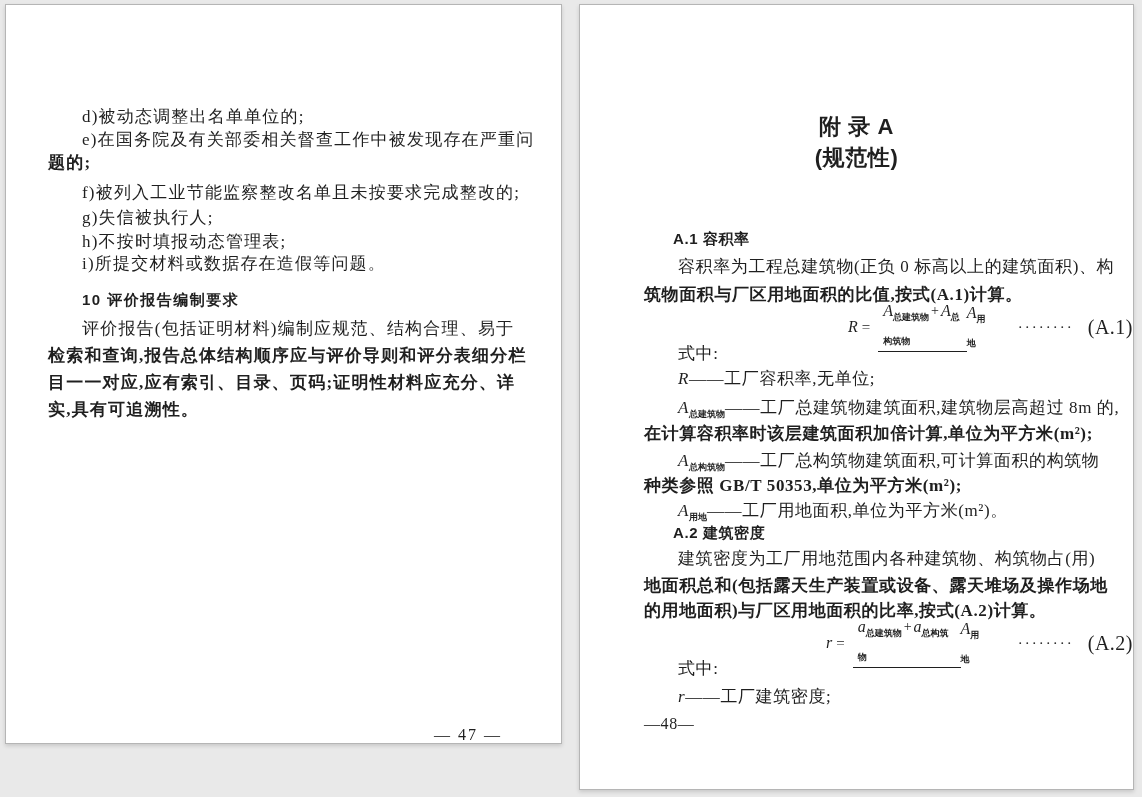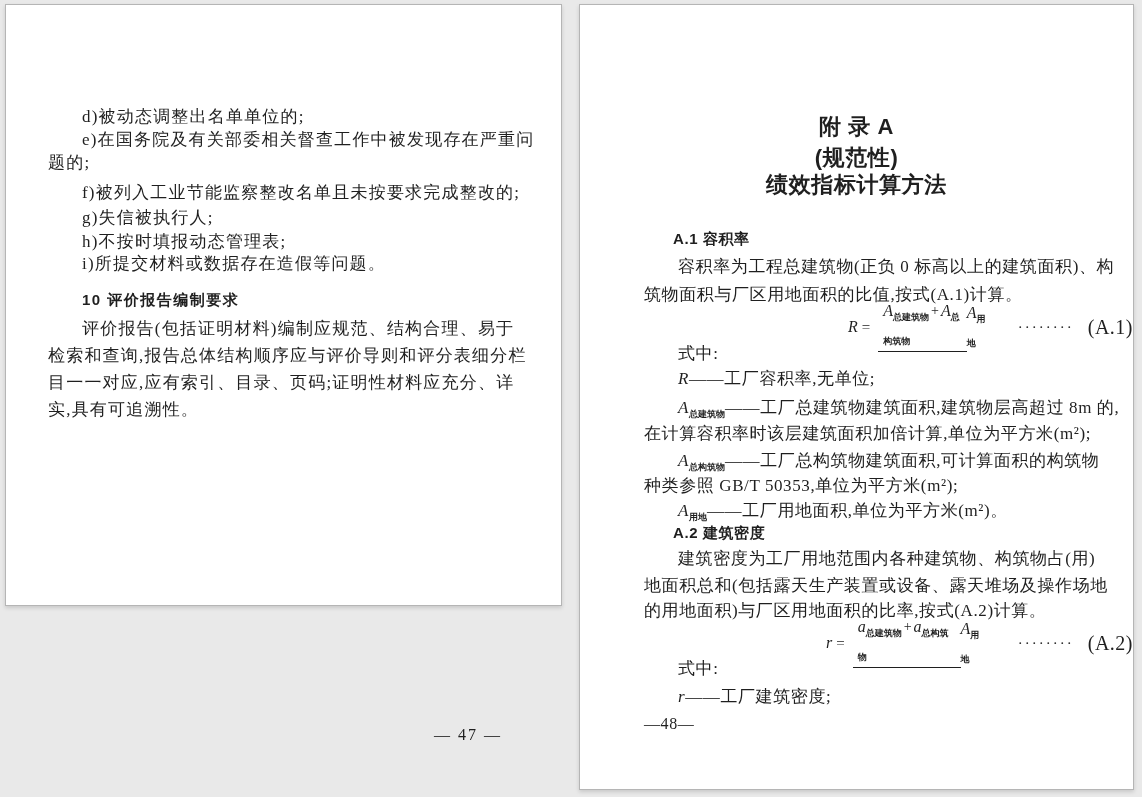"d)被动态调整出名单单位的;" .page-left { height: 602px -> 740px }
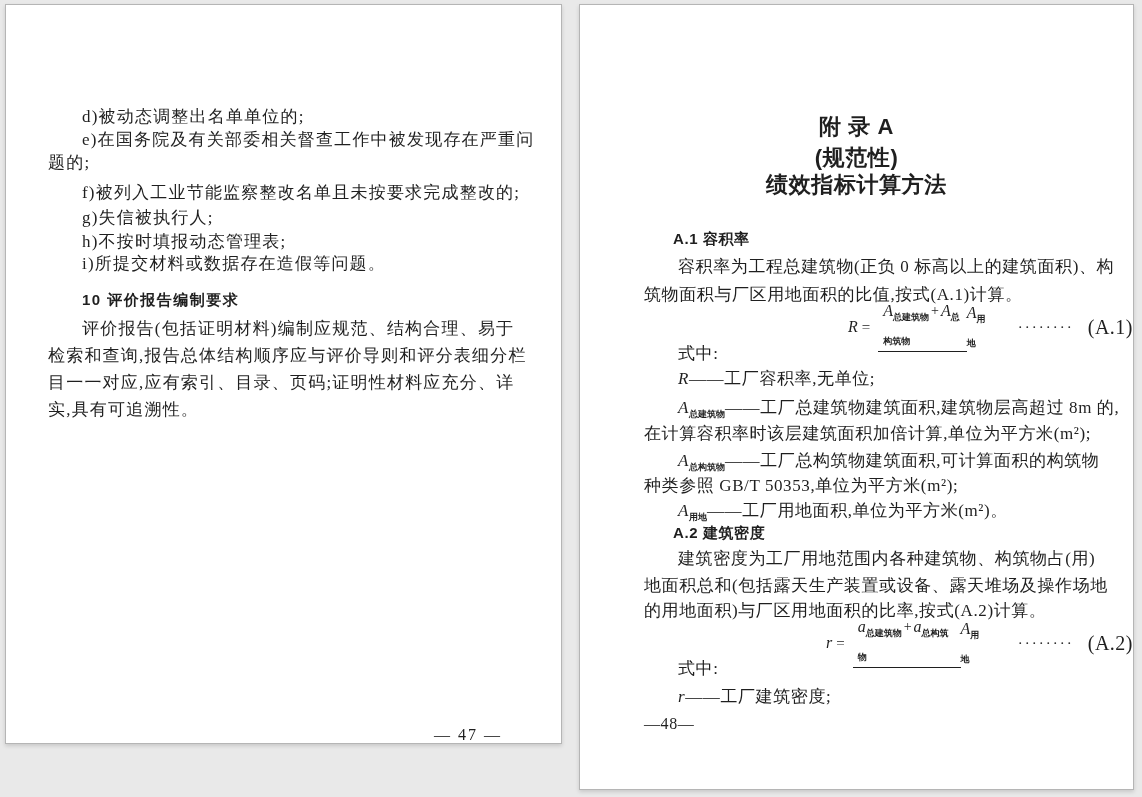"题的;" .flush { font-weight: none -> bold }
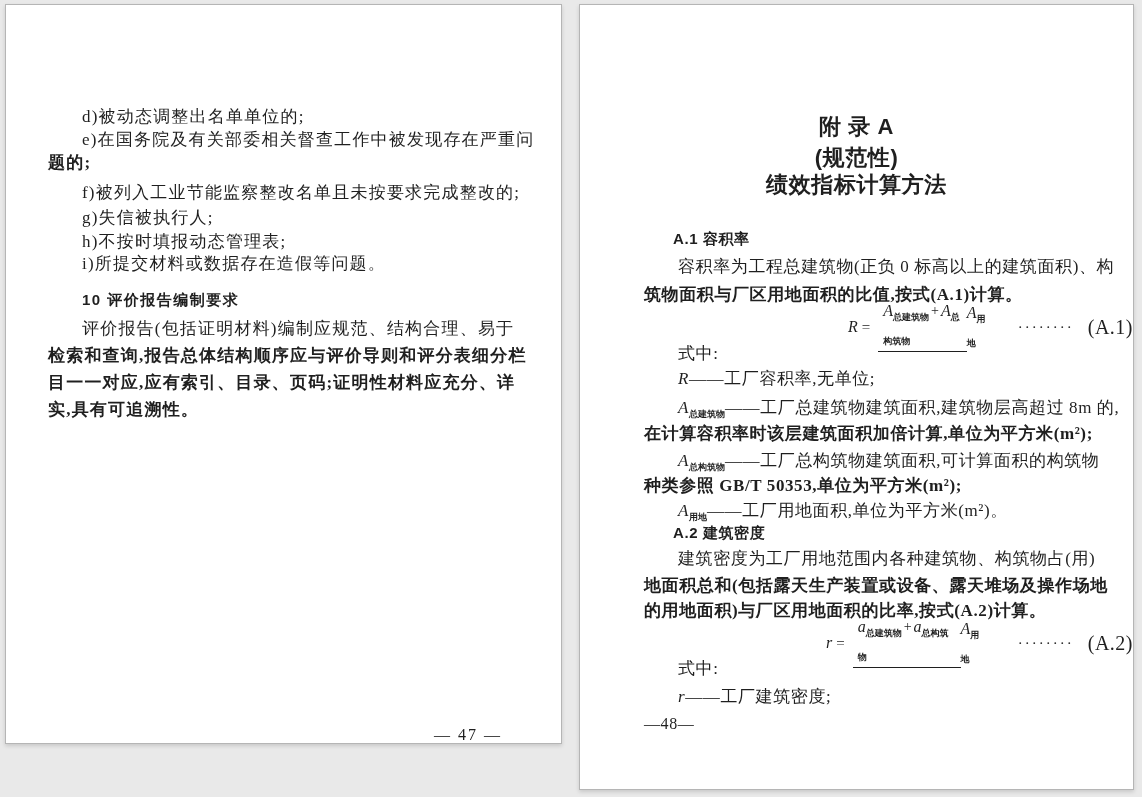"绩效指标计算方法" div.ln { html: <div>绩效指标计算方法</div> -> none }
